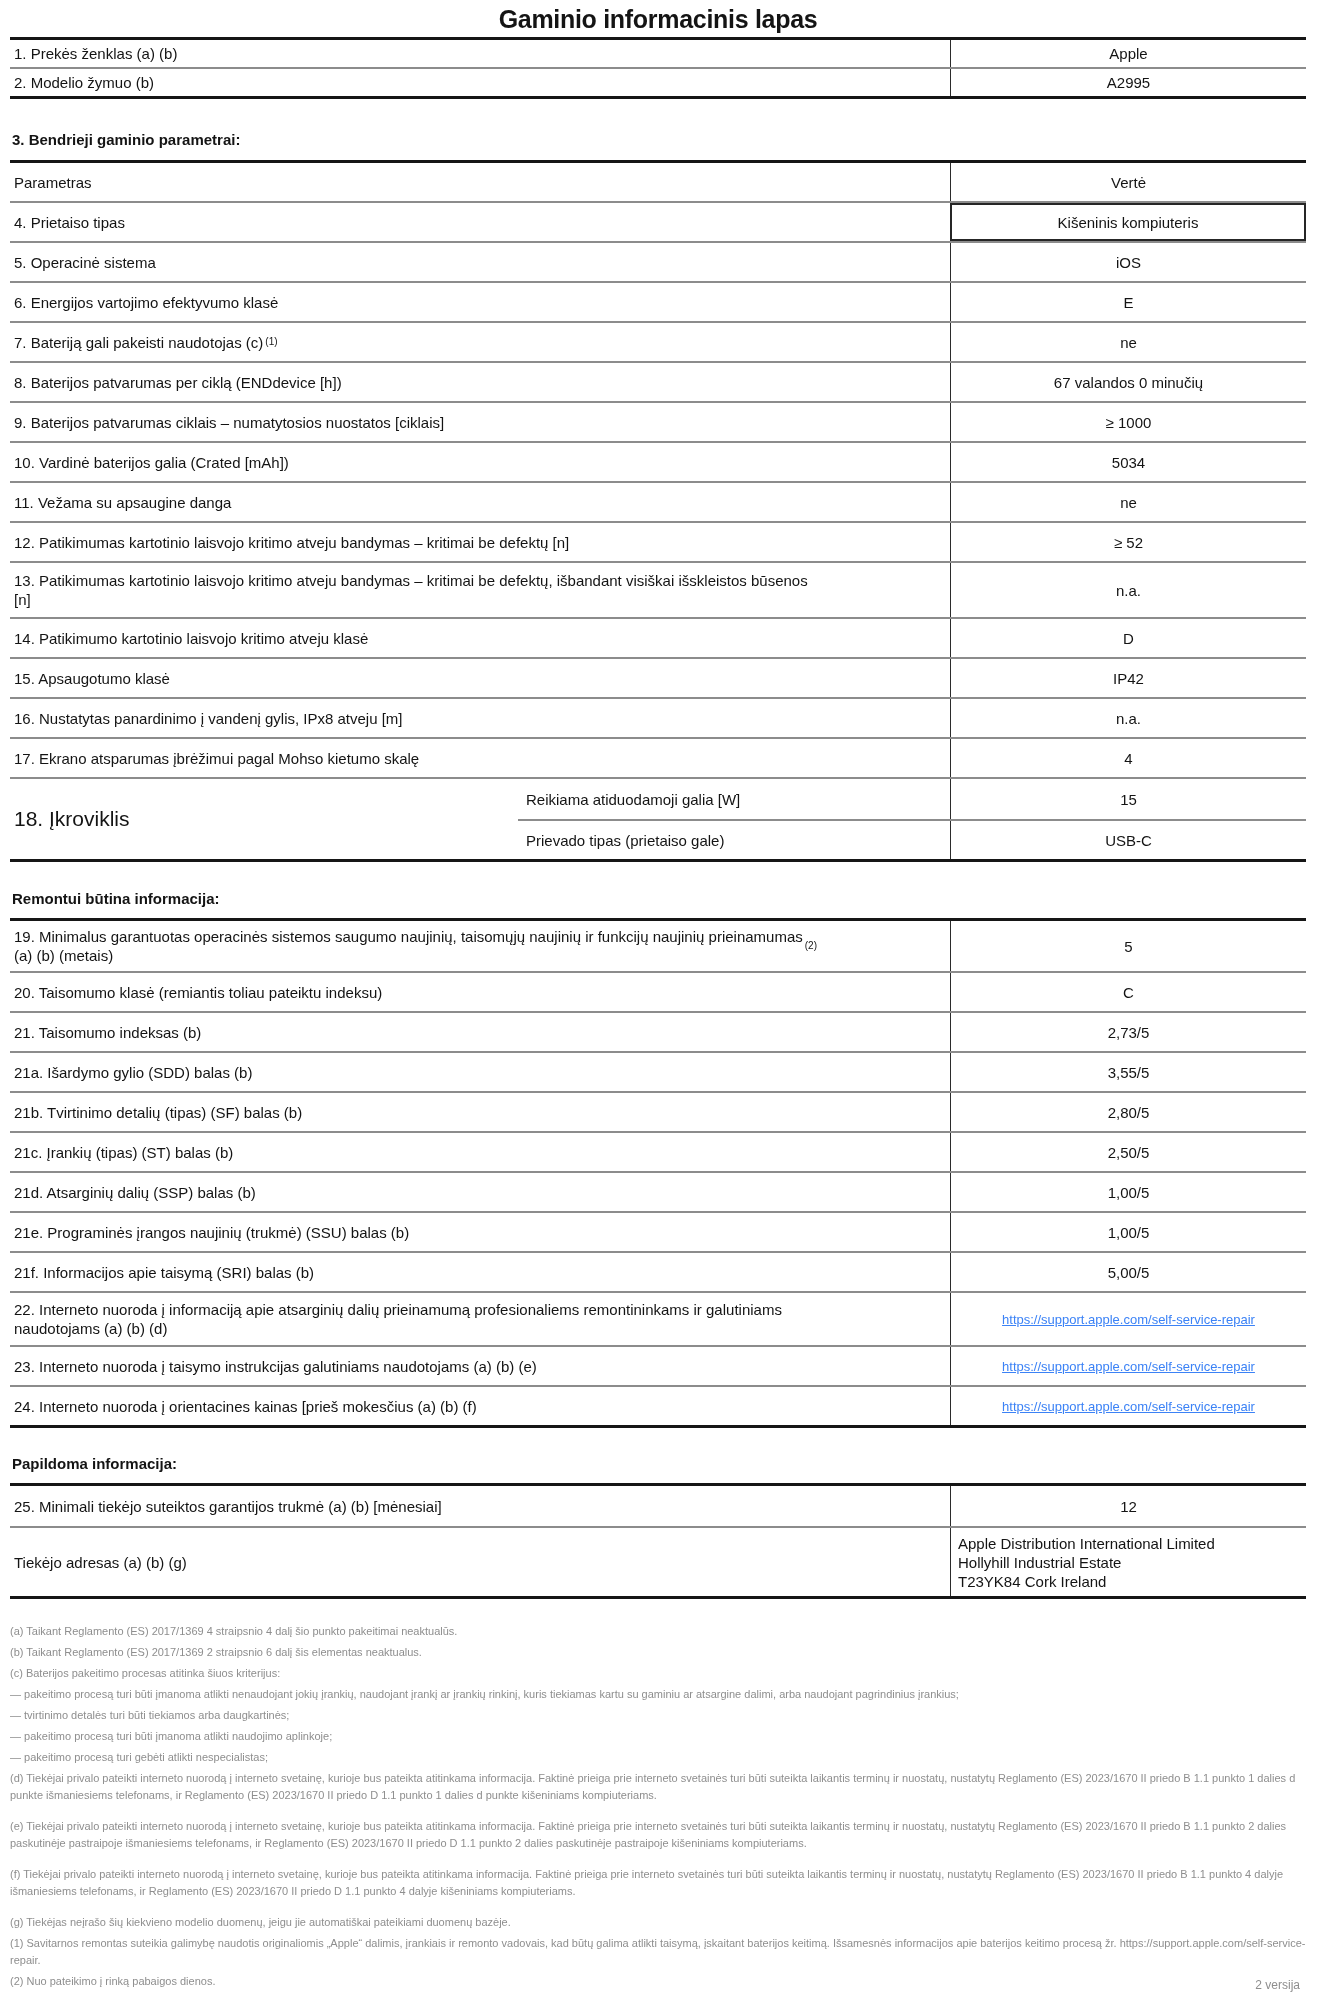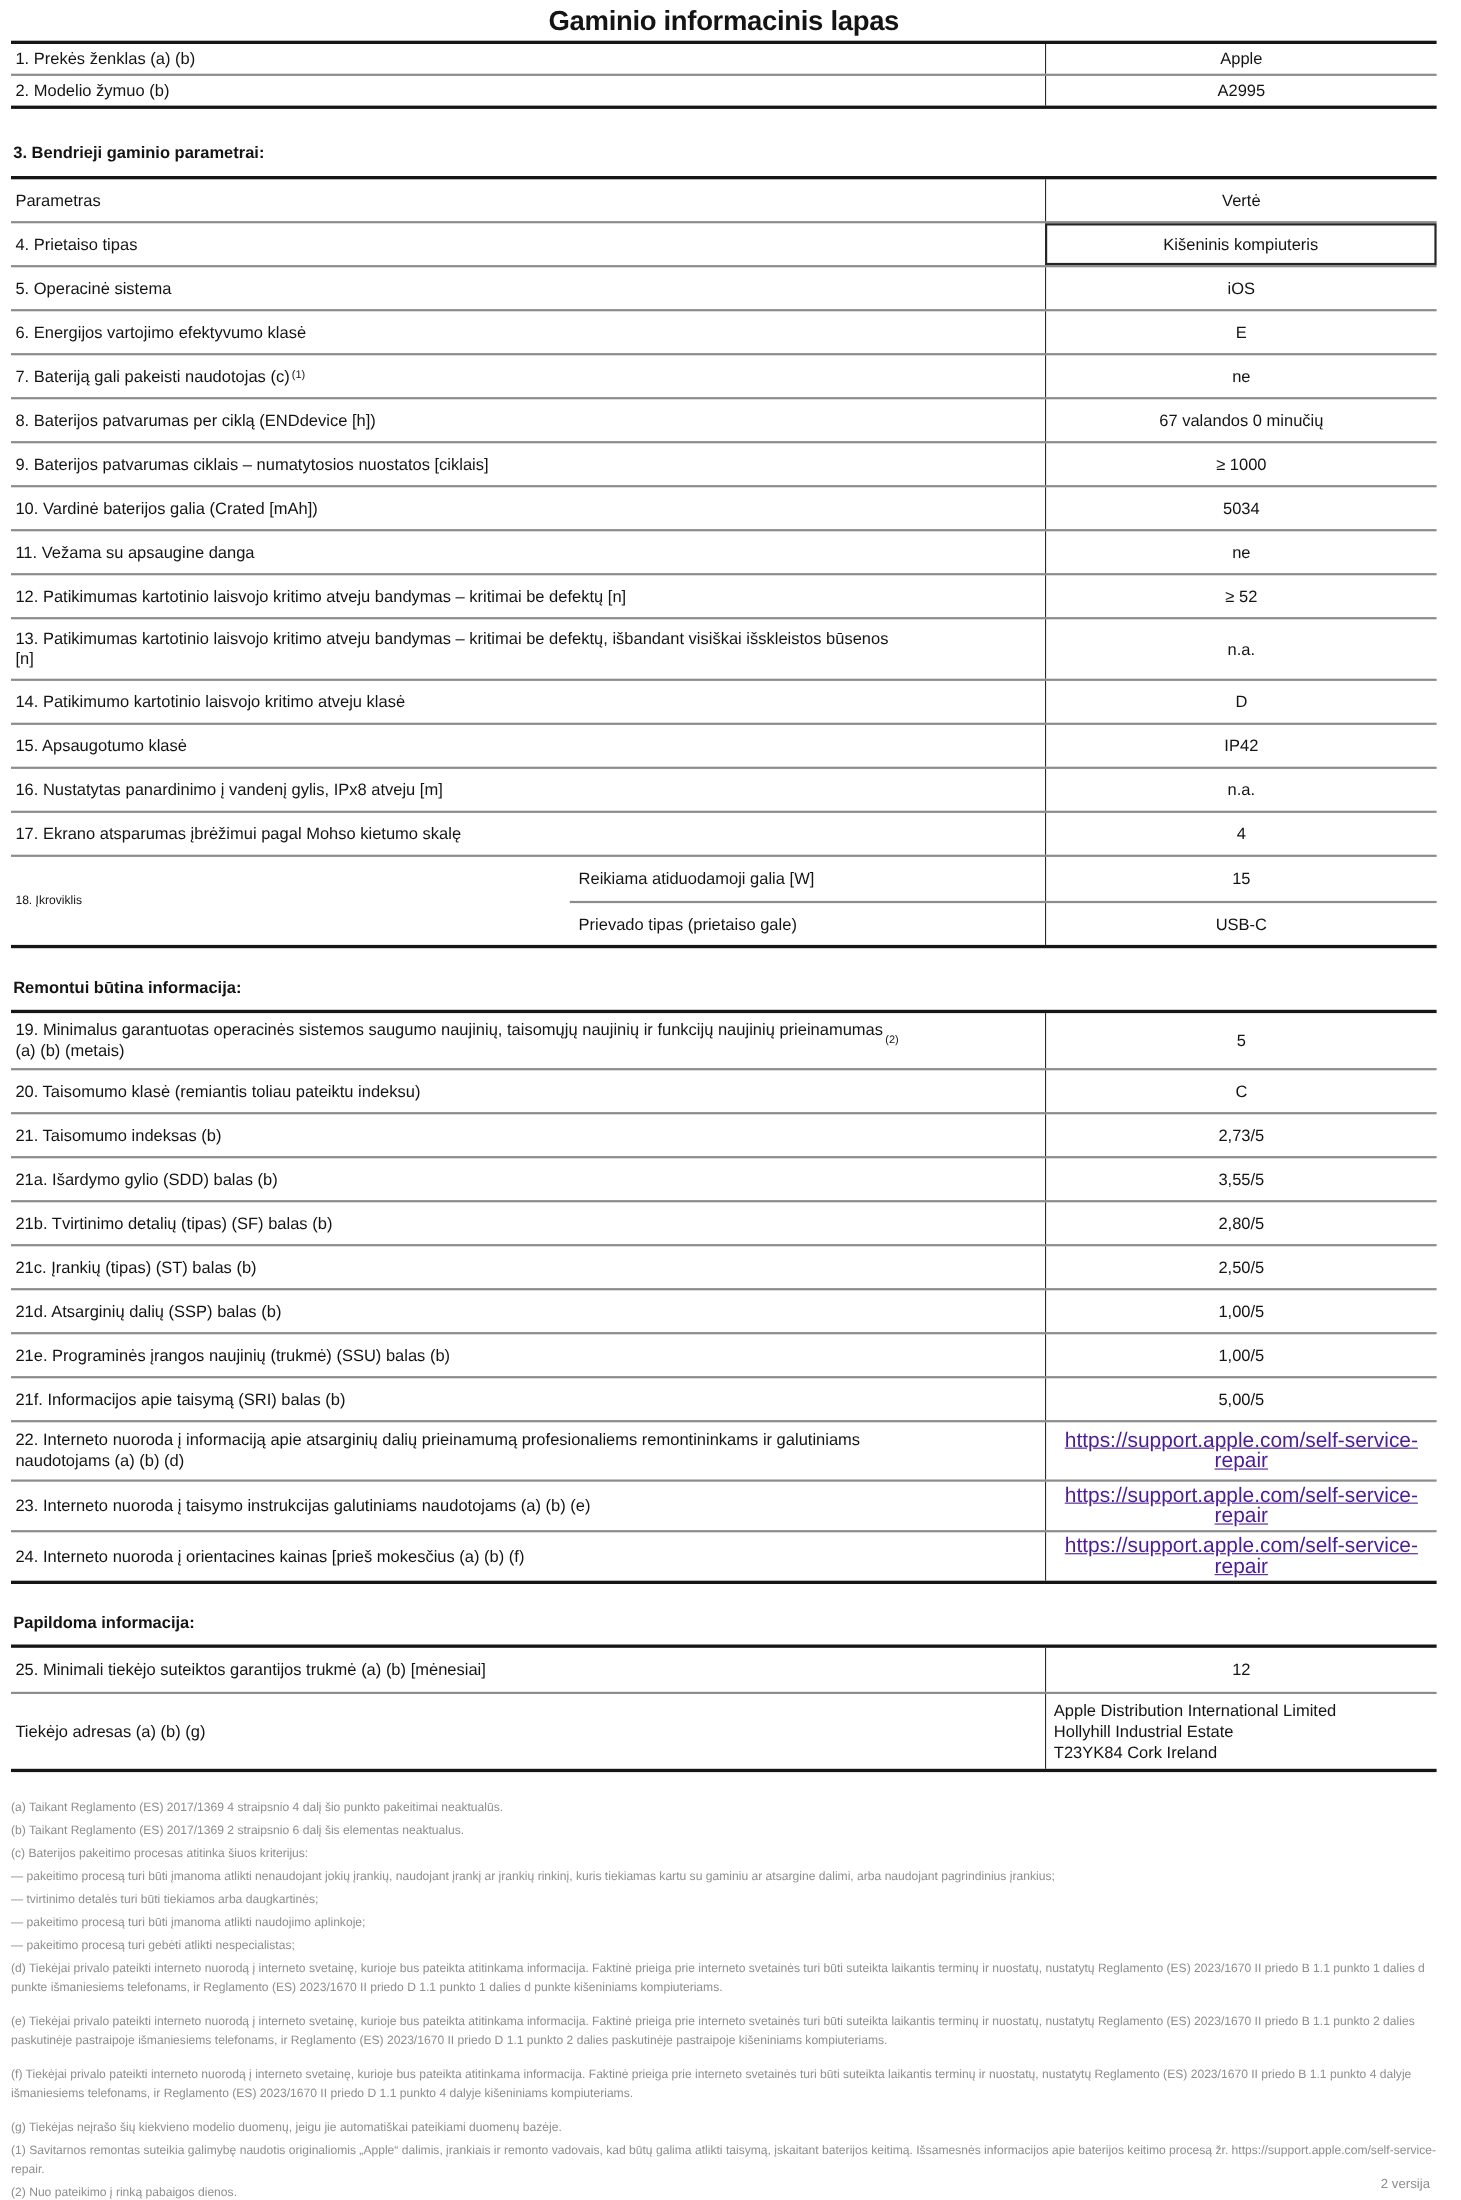"18. Įkroviklis" .charger-lbl { font-size: 11px -> 21px }
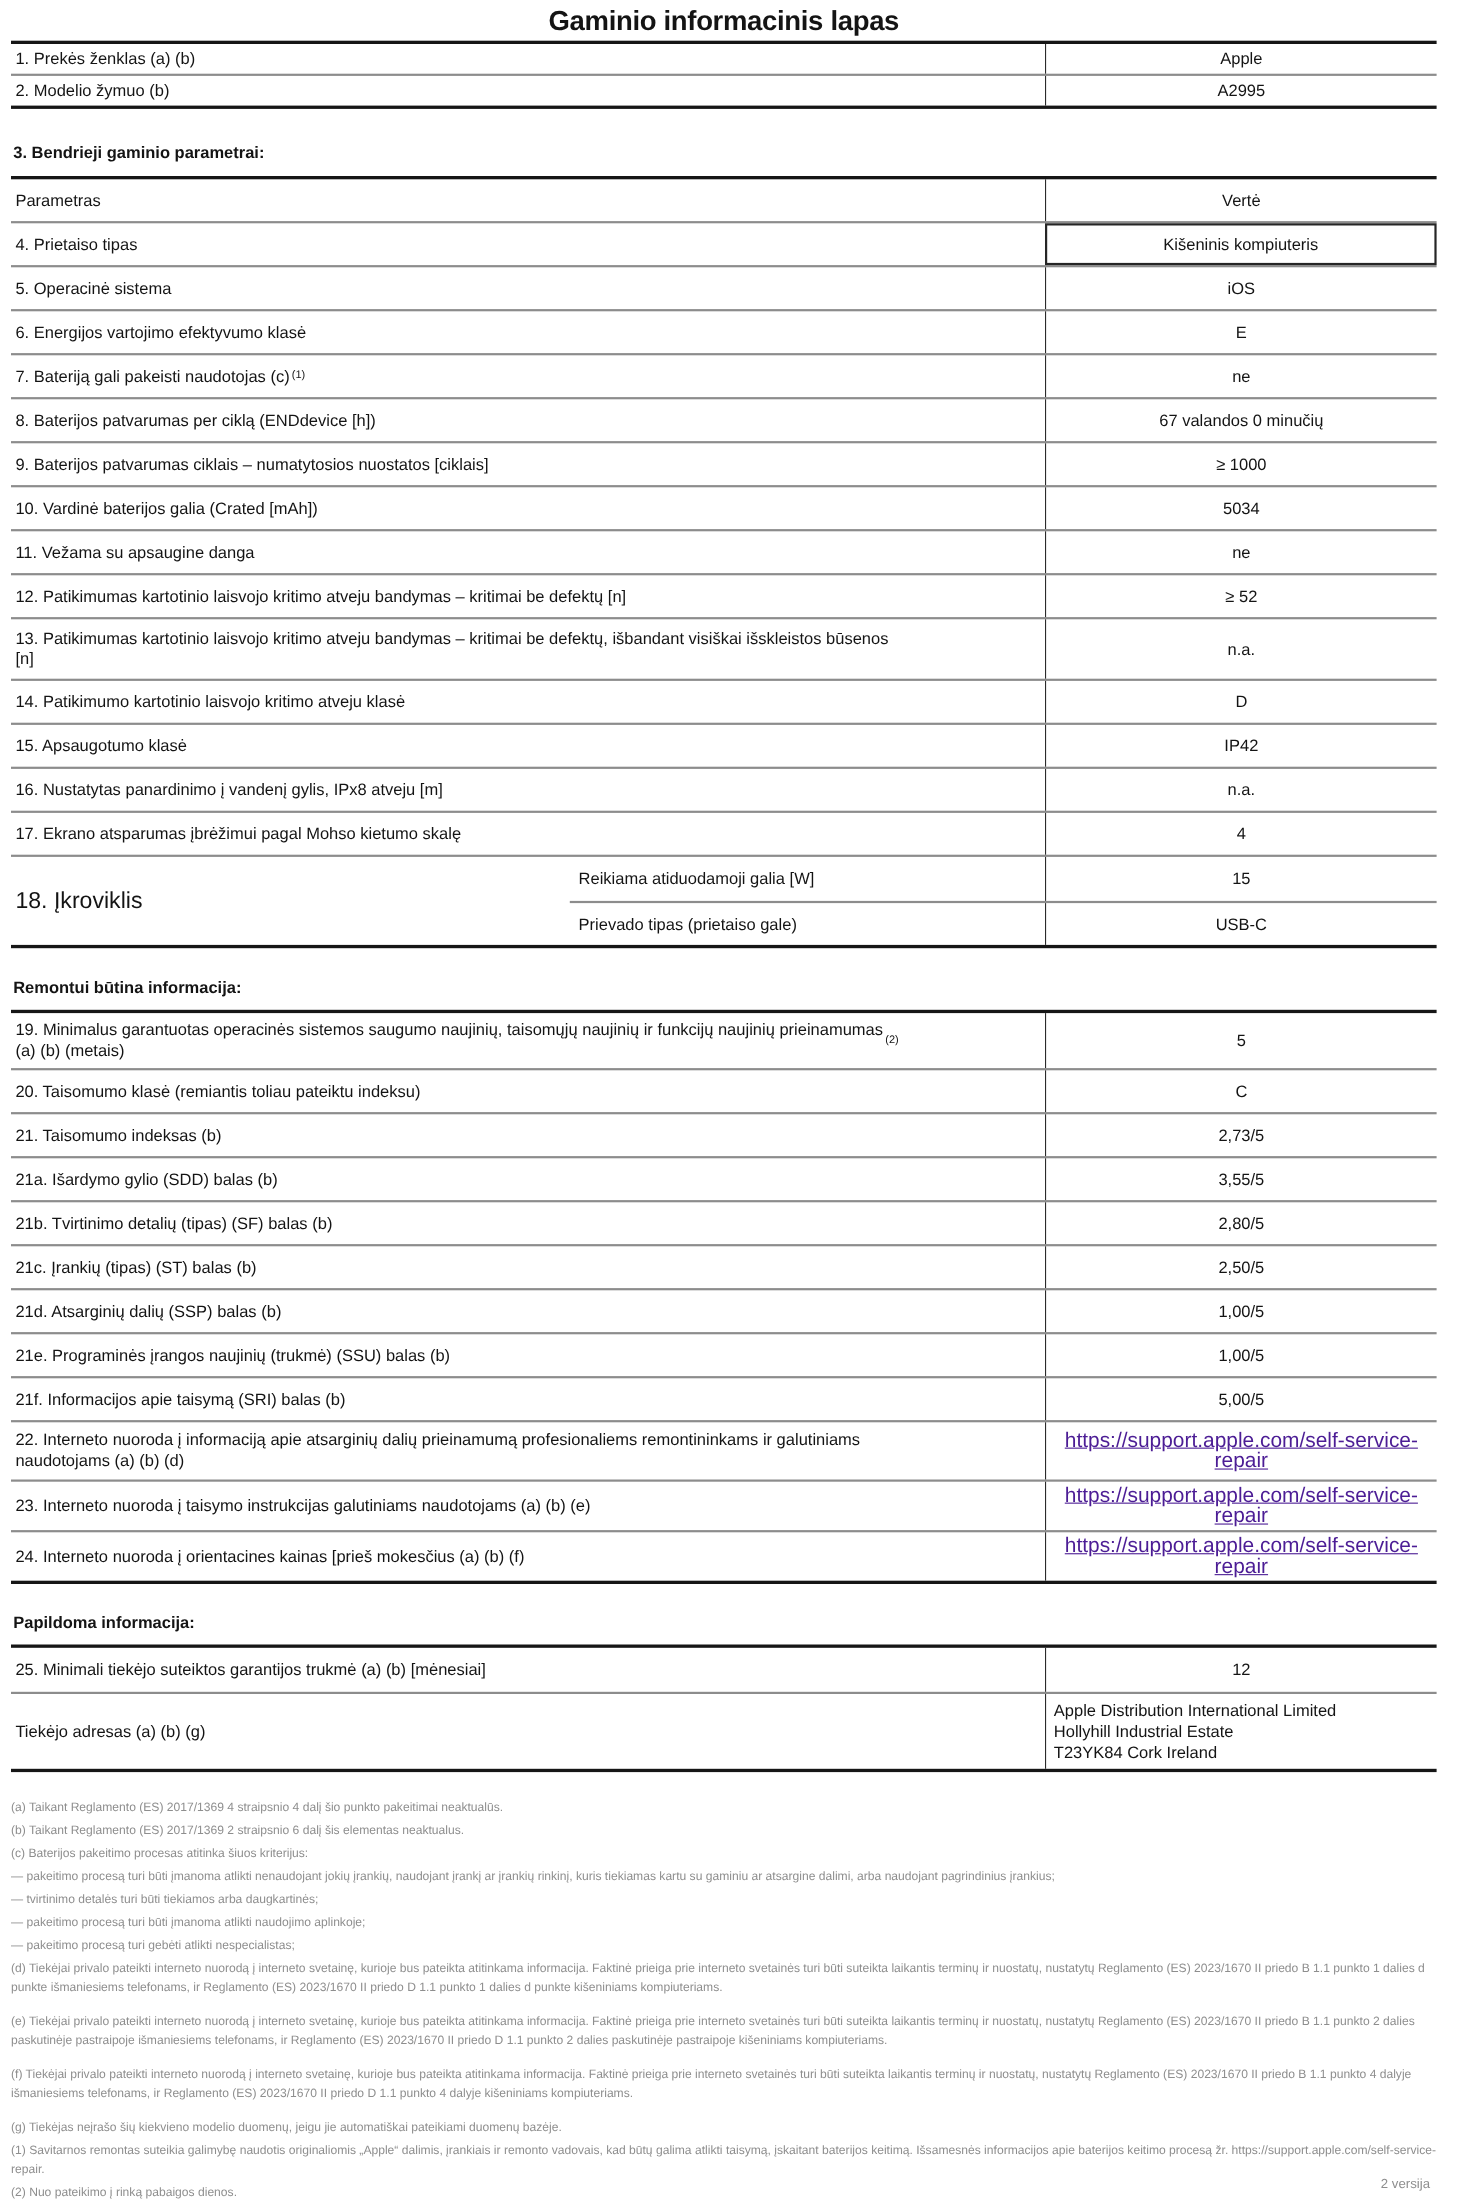"https://support.apple.com/self-service-r" a.link, .link { color: #4c1d95 -> #3b82f6; font-size: 19px -> 13px }
